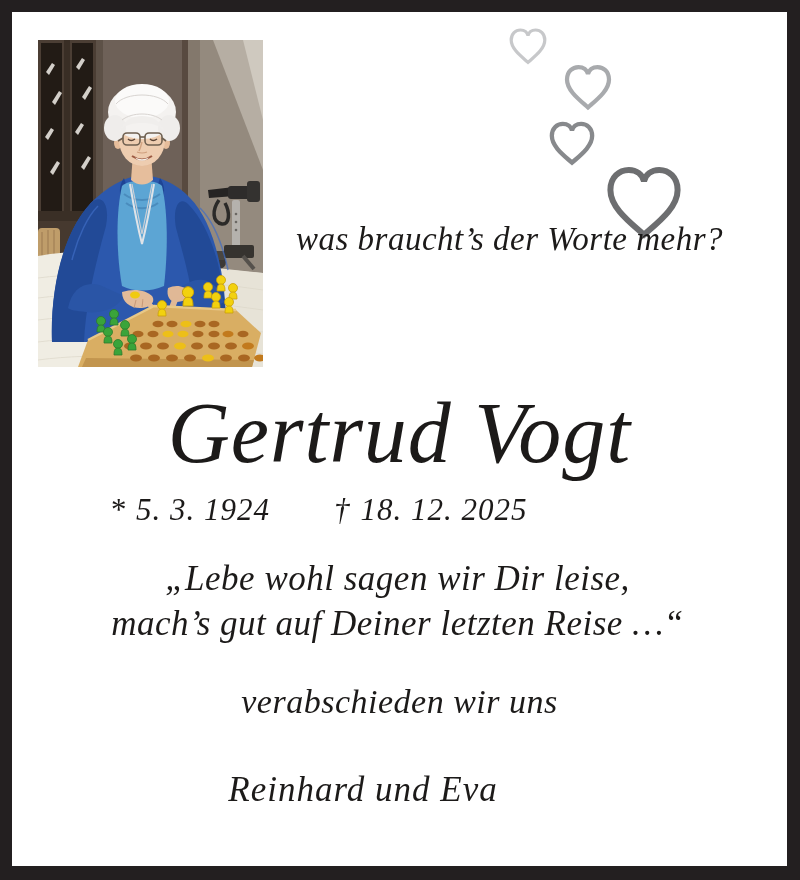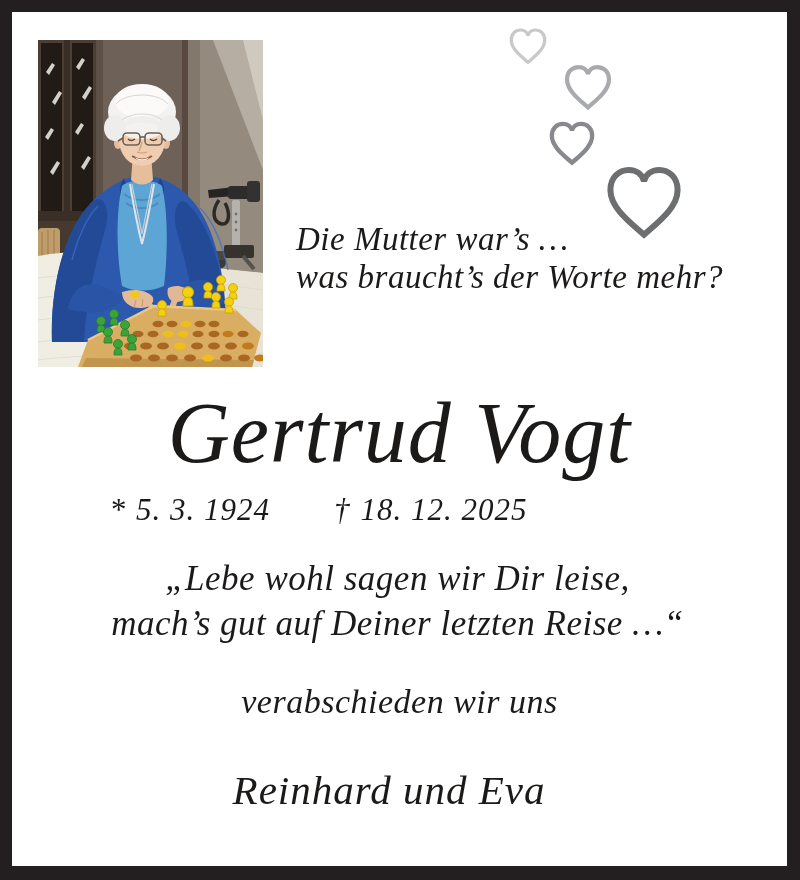"Die Mutter war’s …" div { html: <div>Die Mutter war’s …</div> -> none }
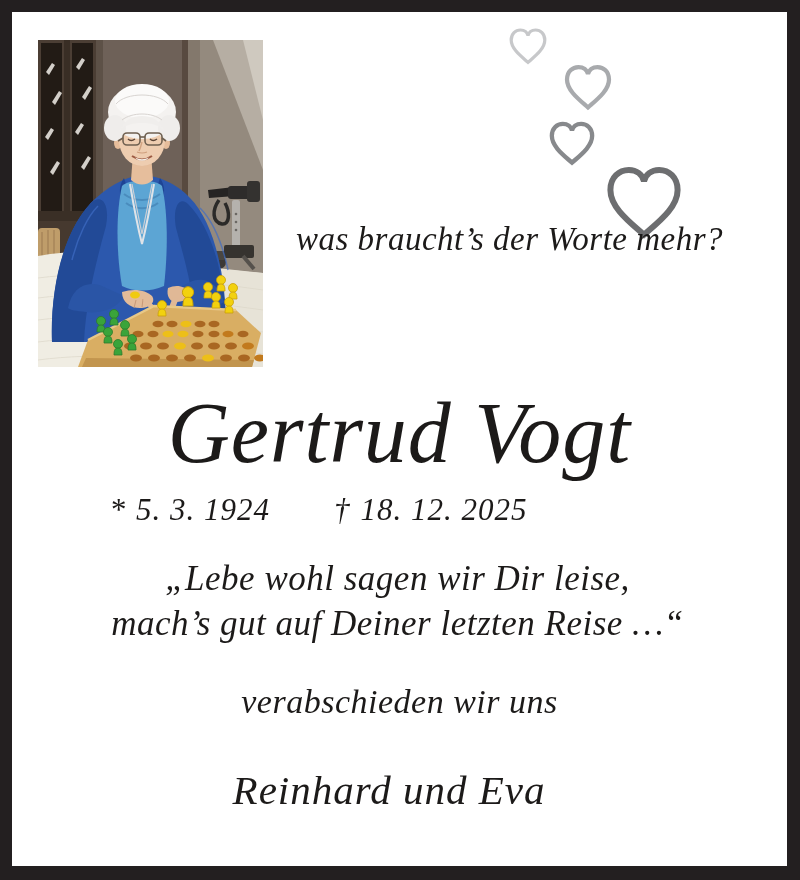"Reinhard und Eva" .mourners { font-size: 41px -> 35px; margin-left: 26px -> none }
